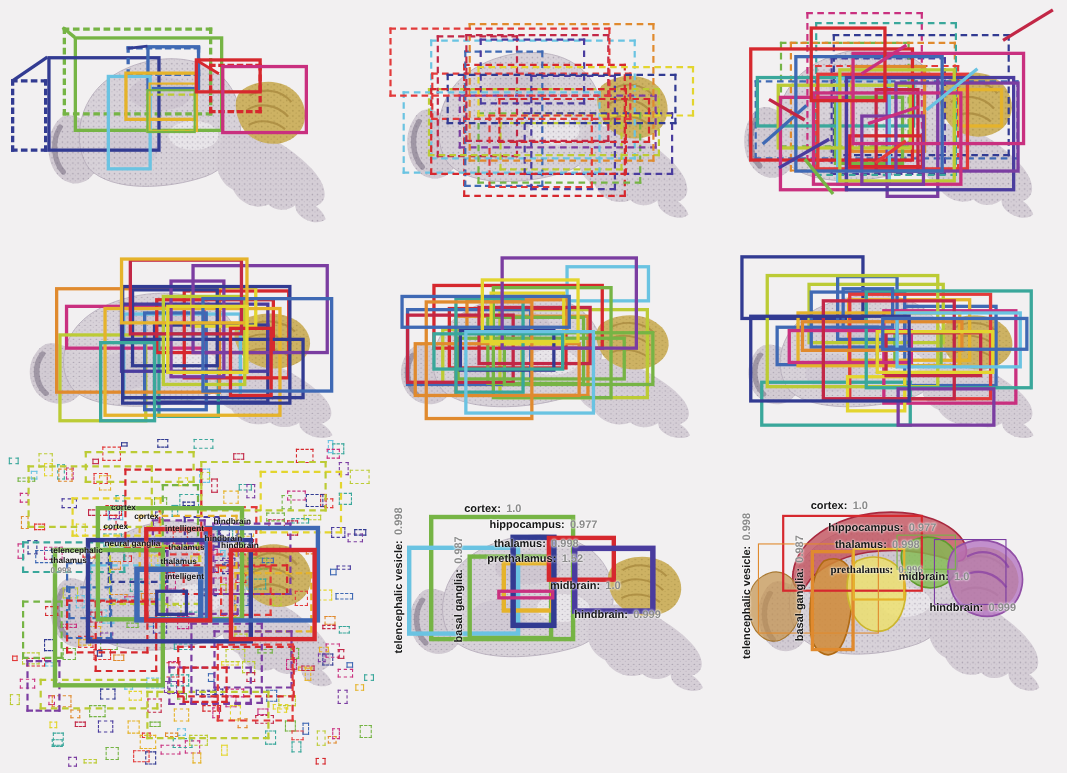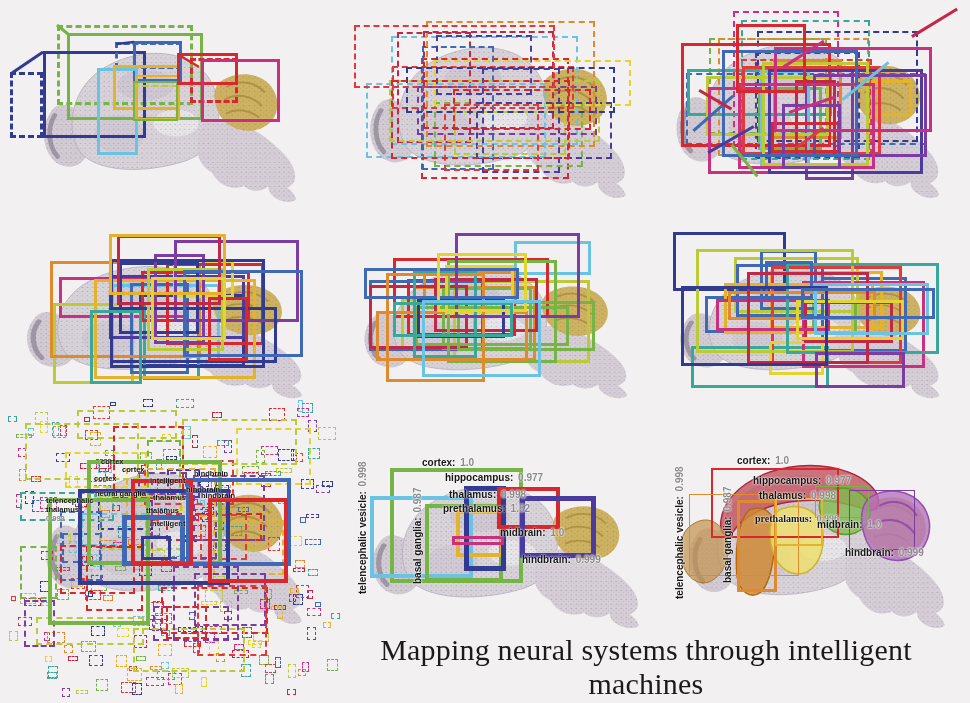"Mapping neural systems through" div { html: <div>Mapping neural systems through intelligent machines</div> -> none }
